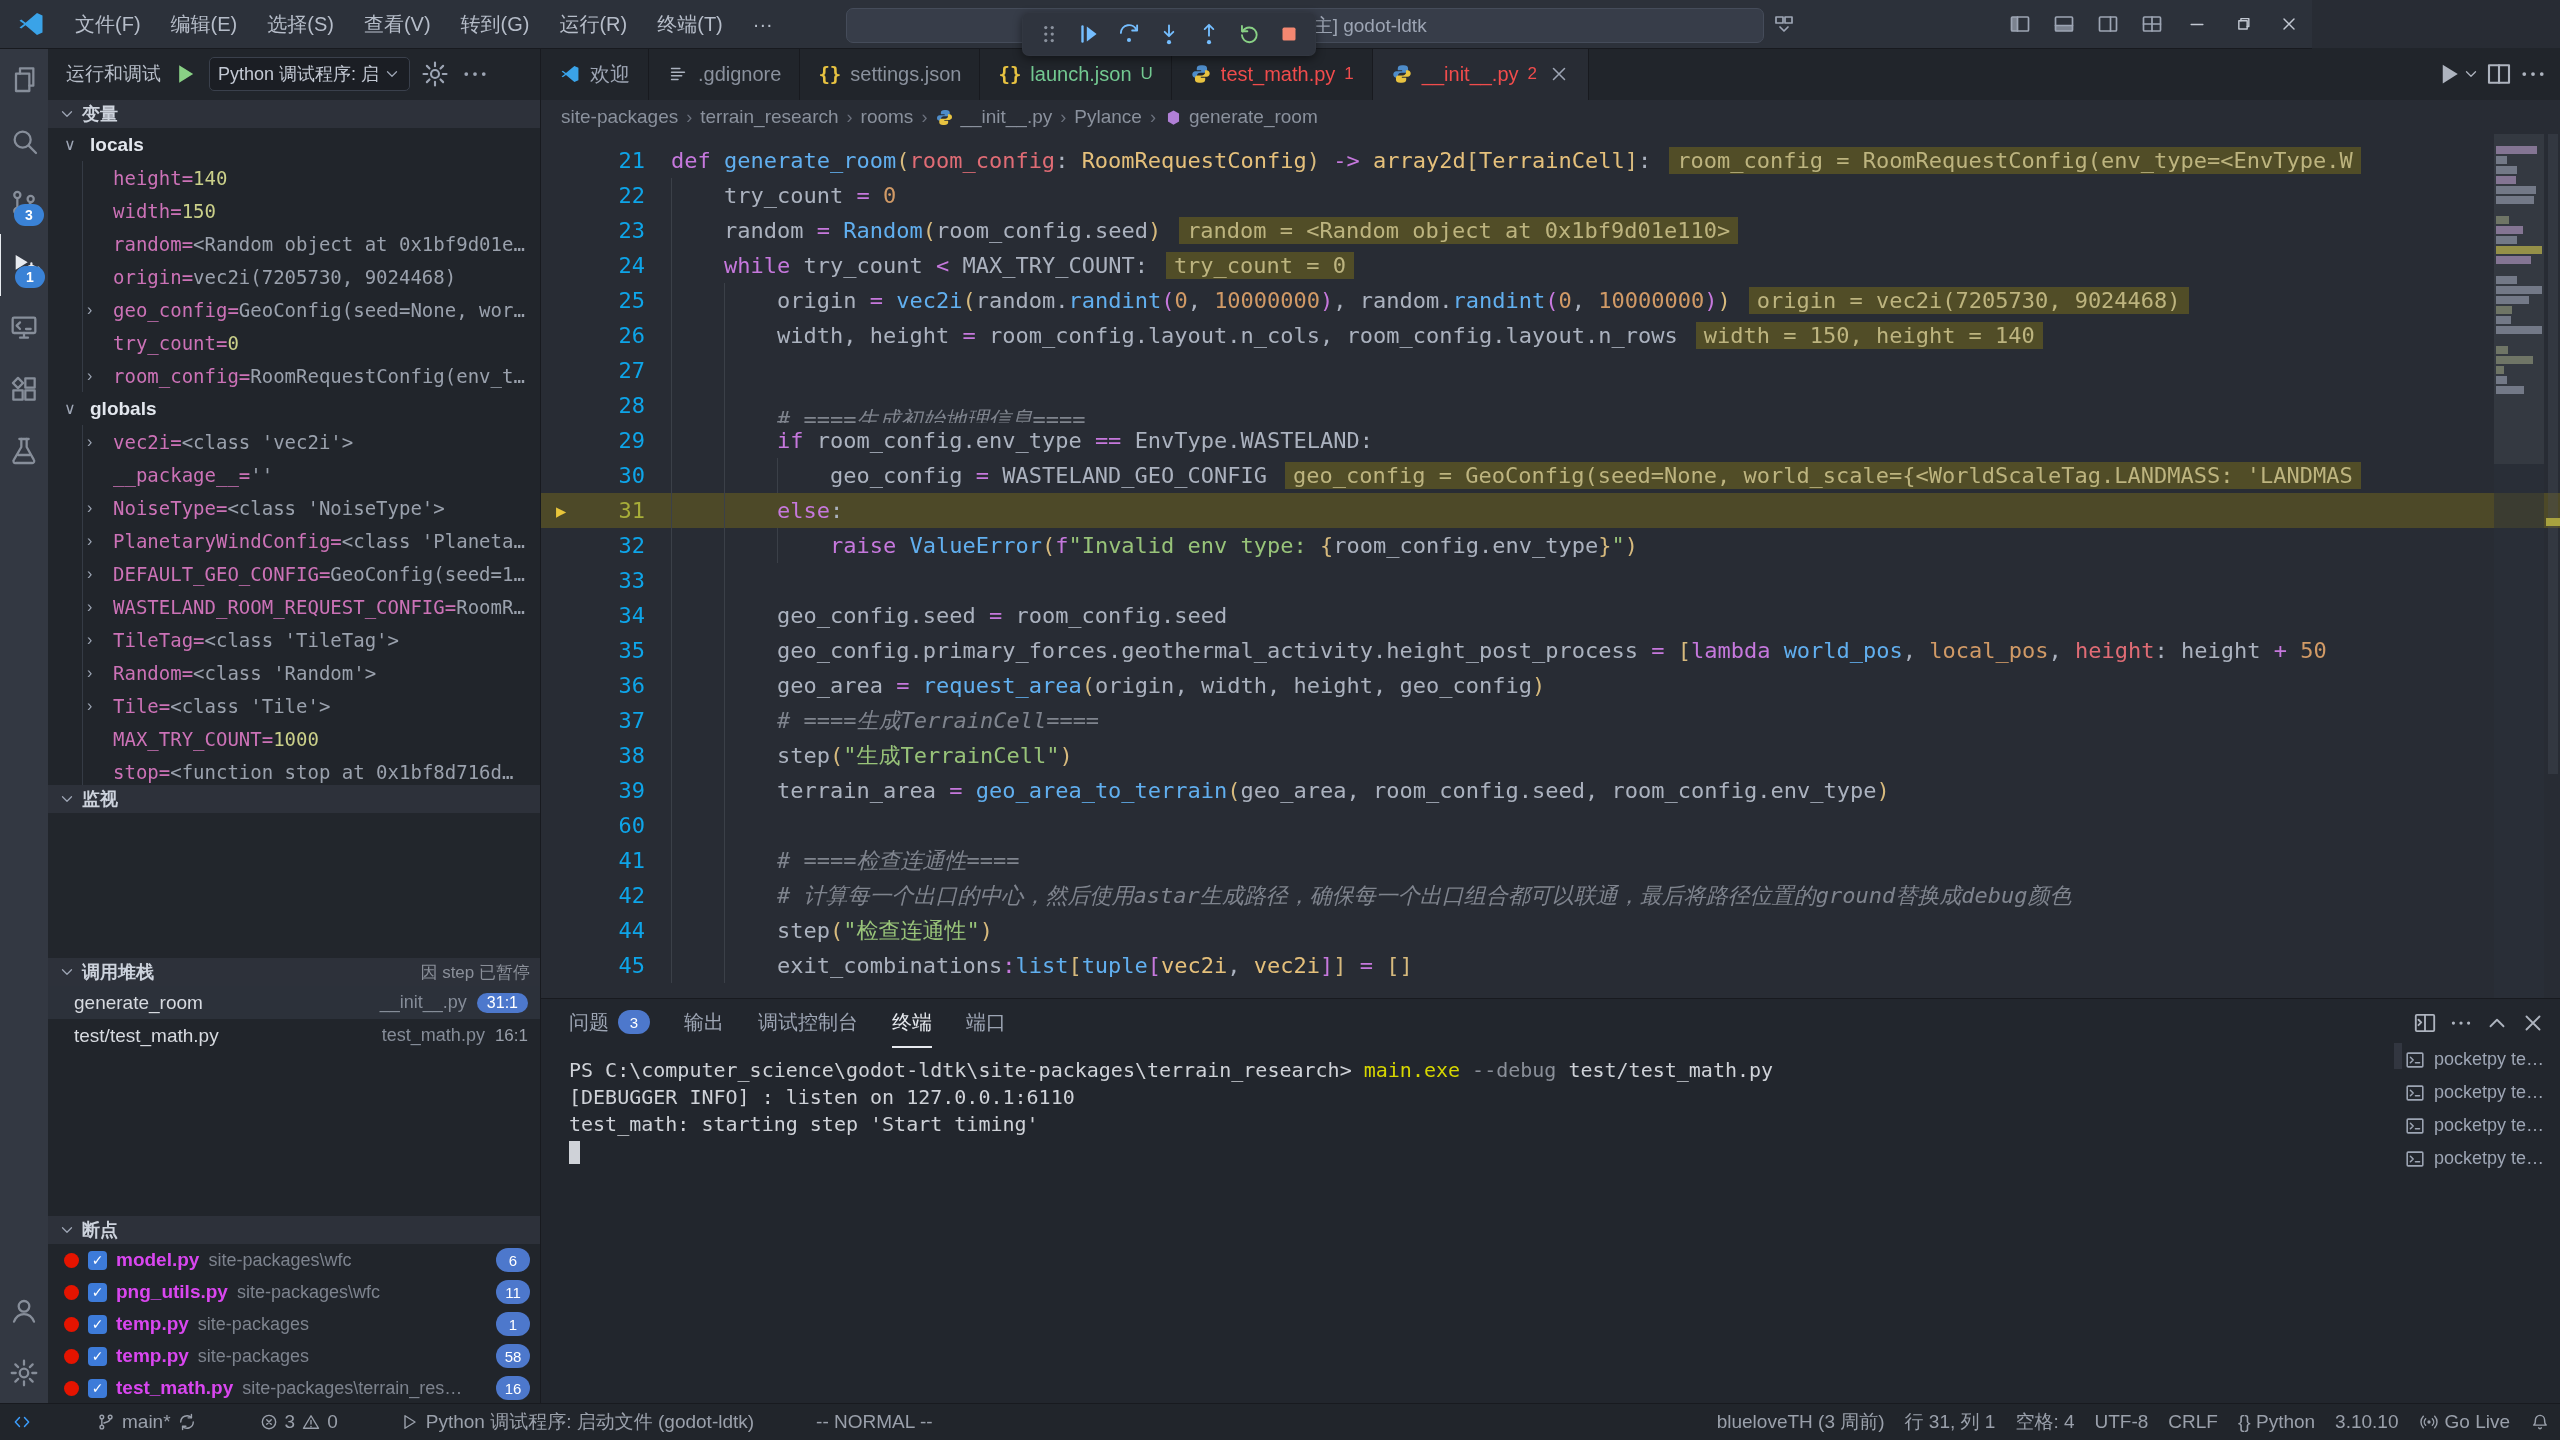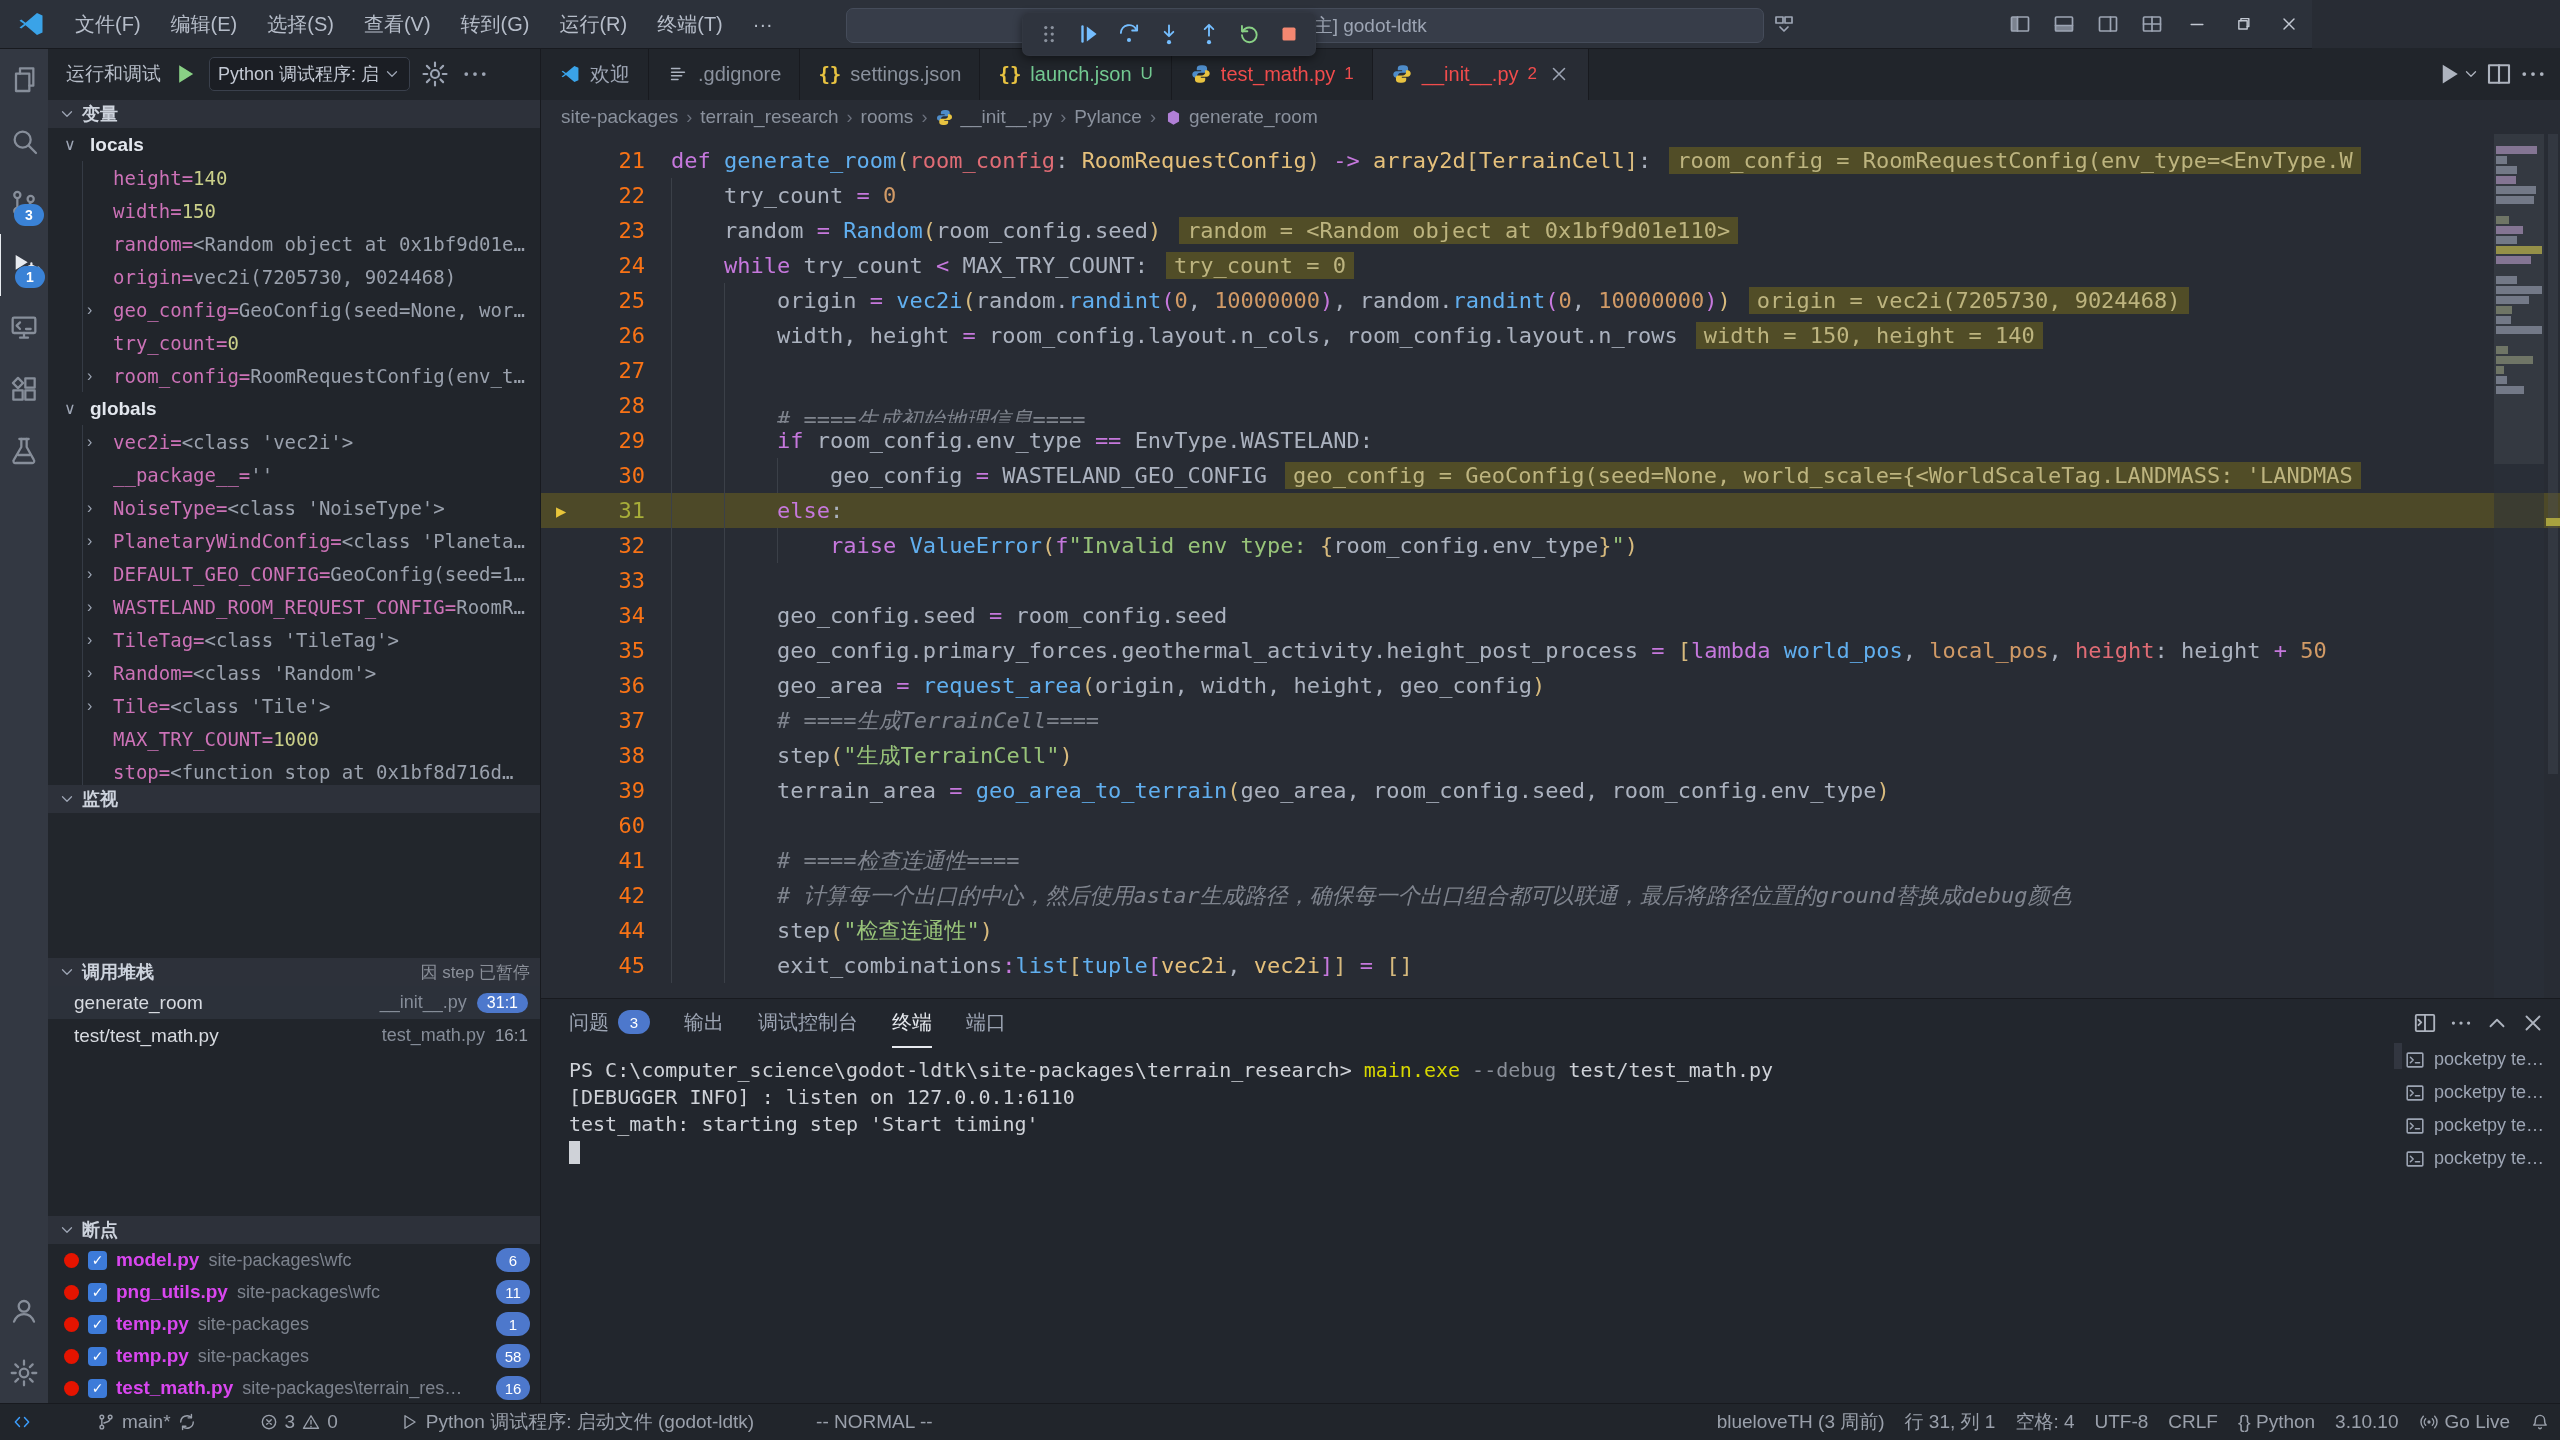"21" .cl-num { color: #f97316 -> #0ea5e9 }
